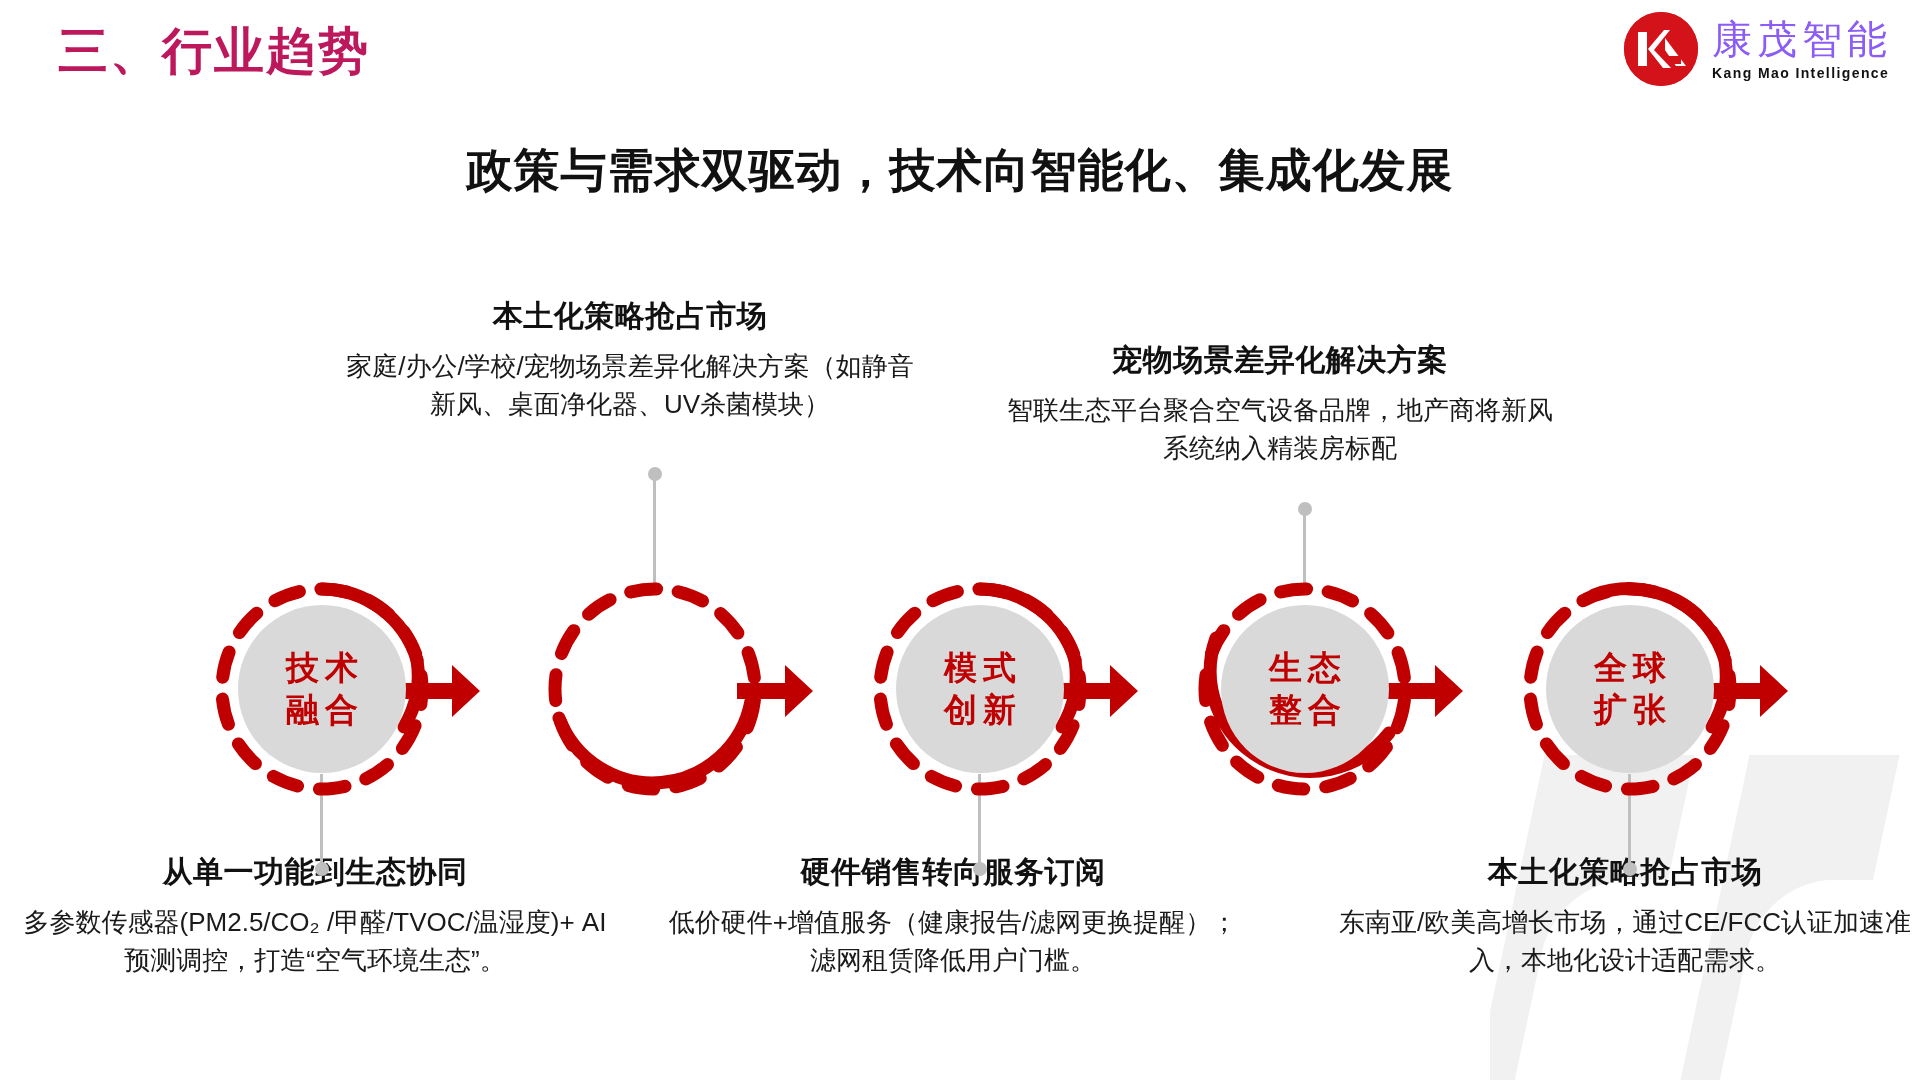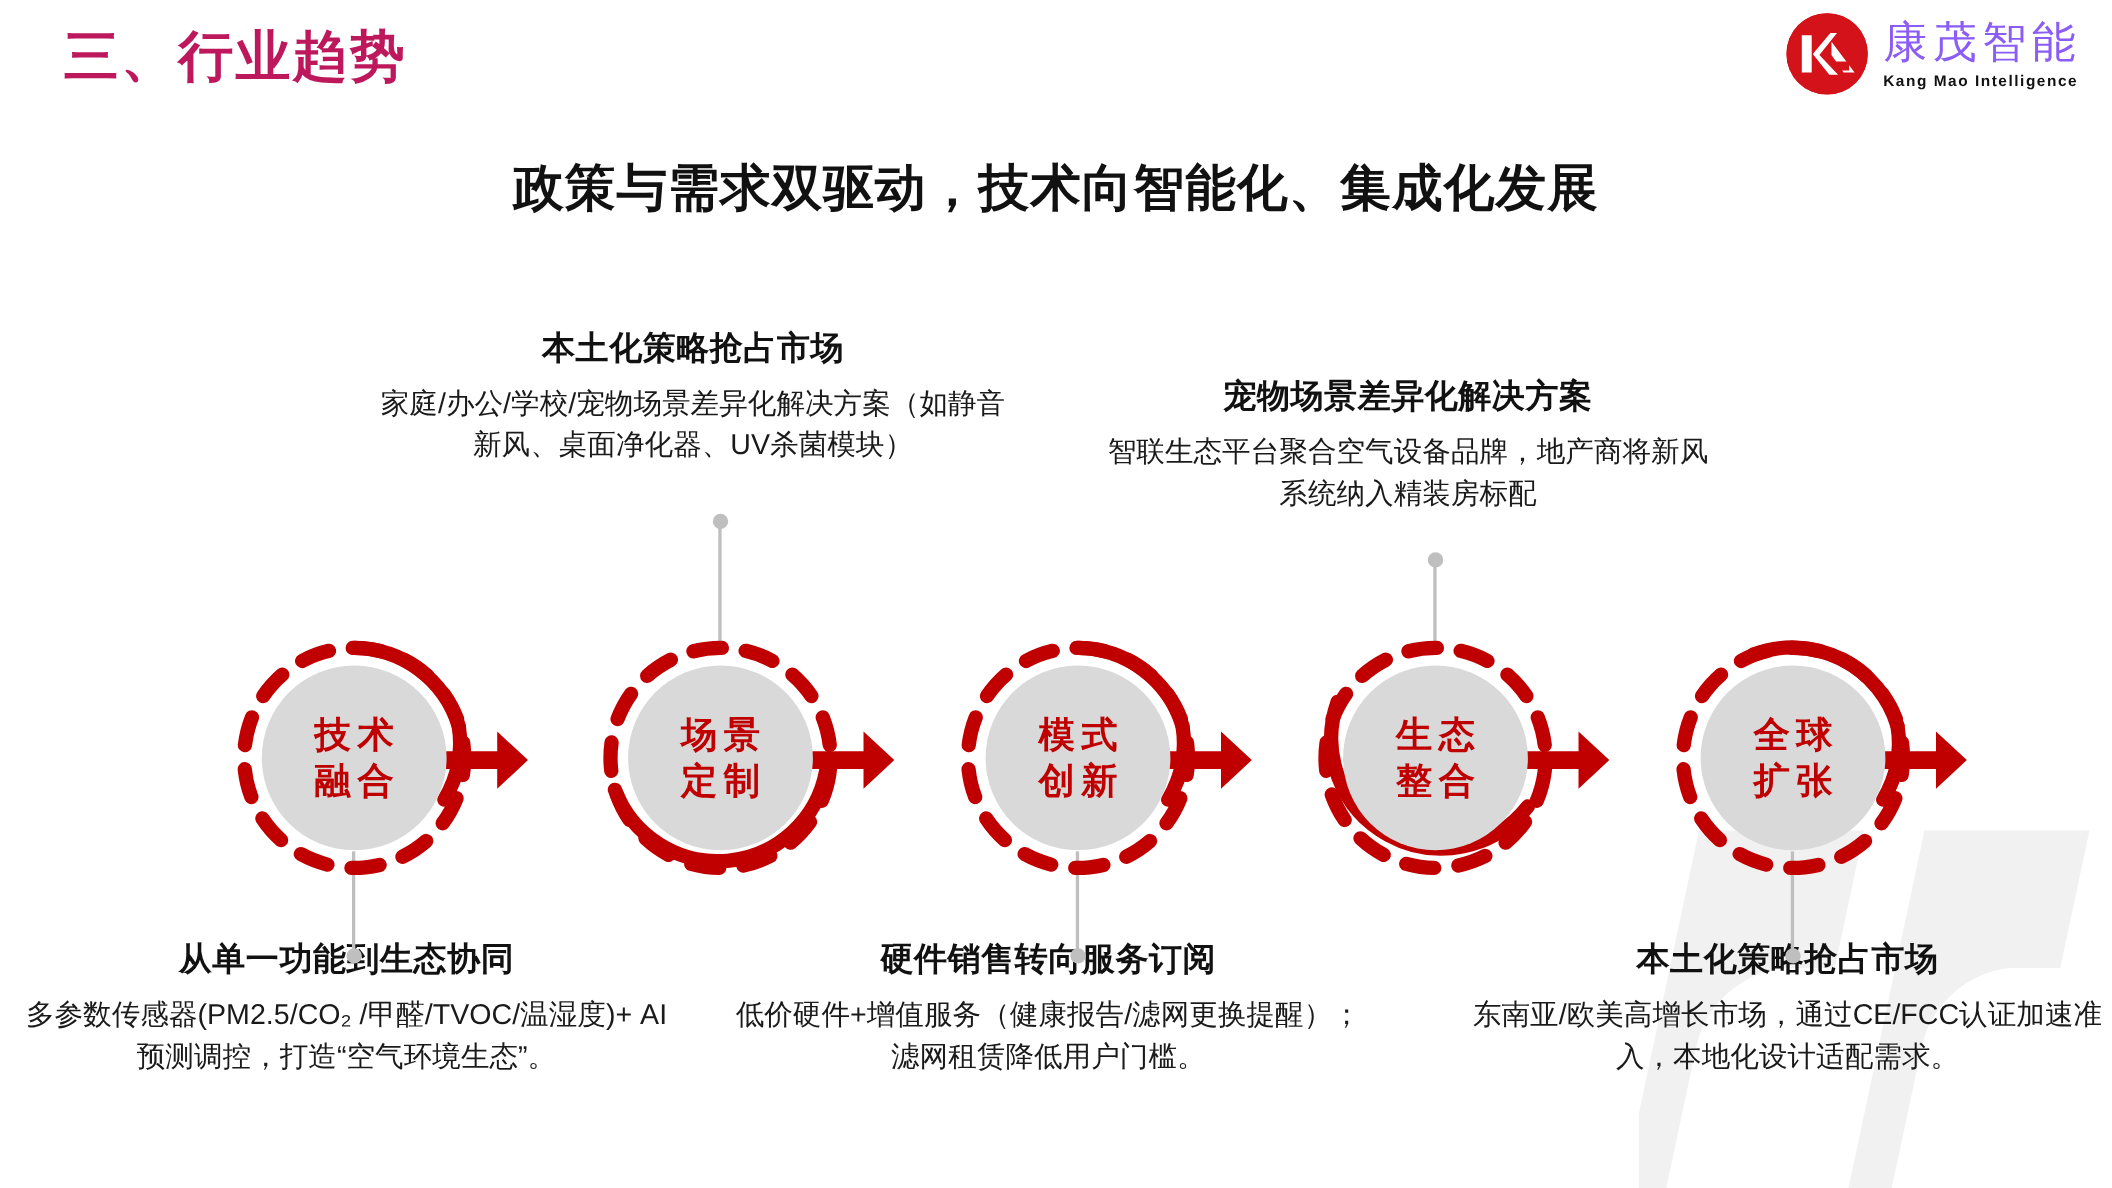"场景" div.disc { html: <div> <span>场景</span> <span>定制</span> </div> -> none }
